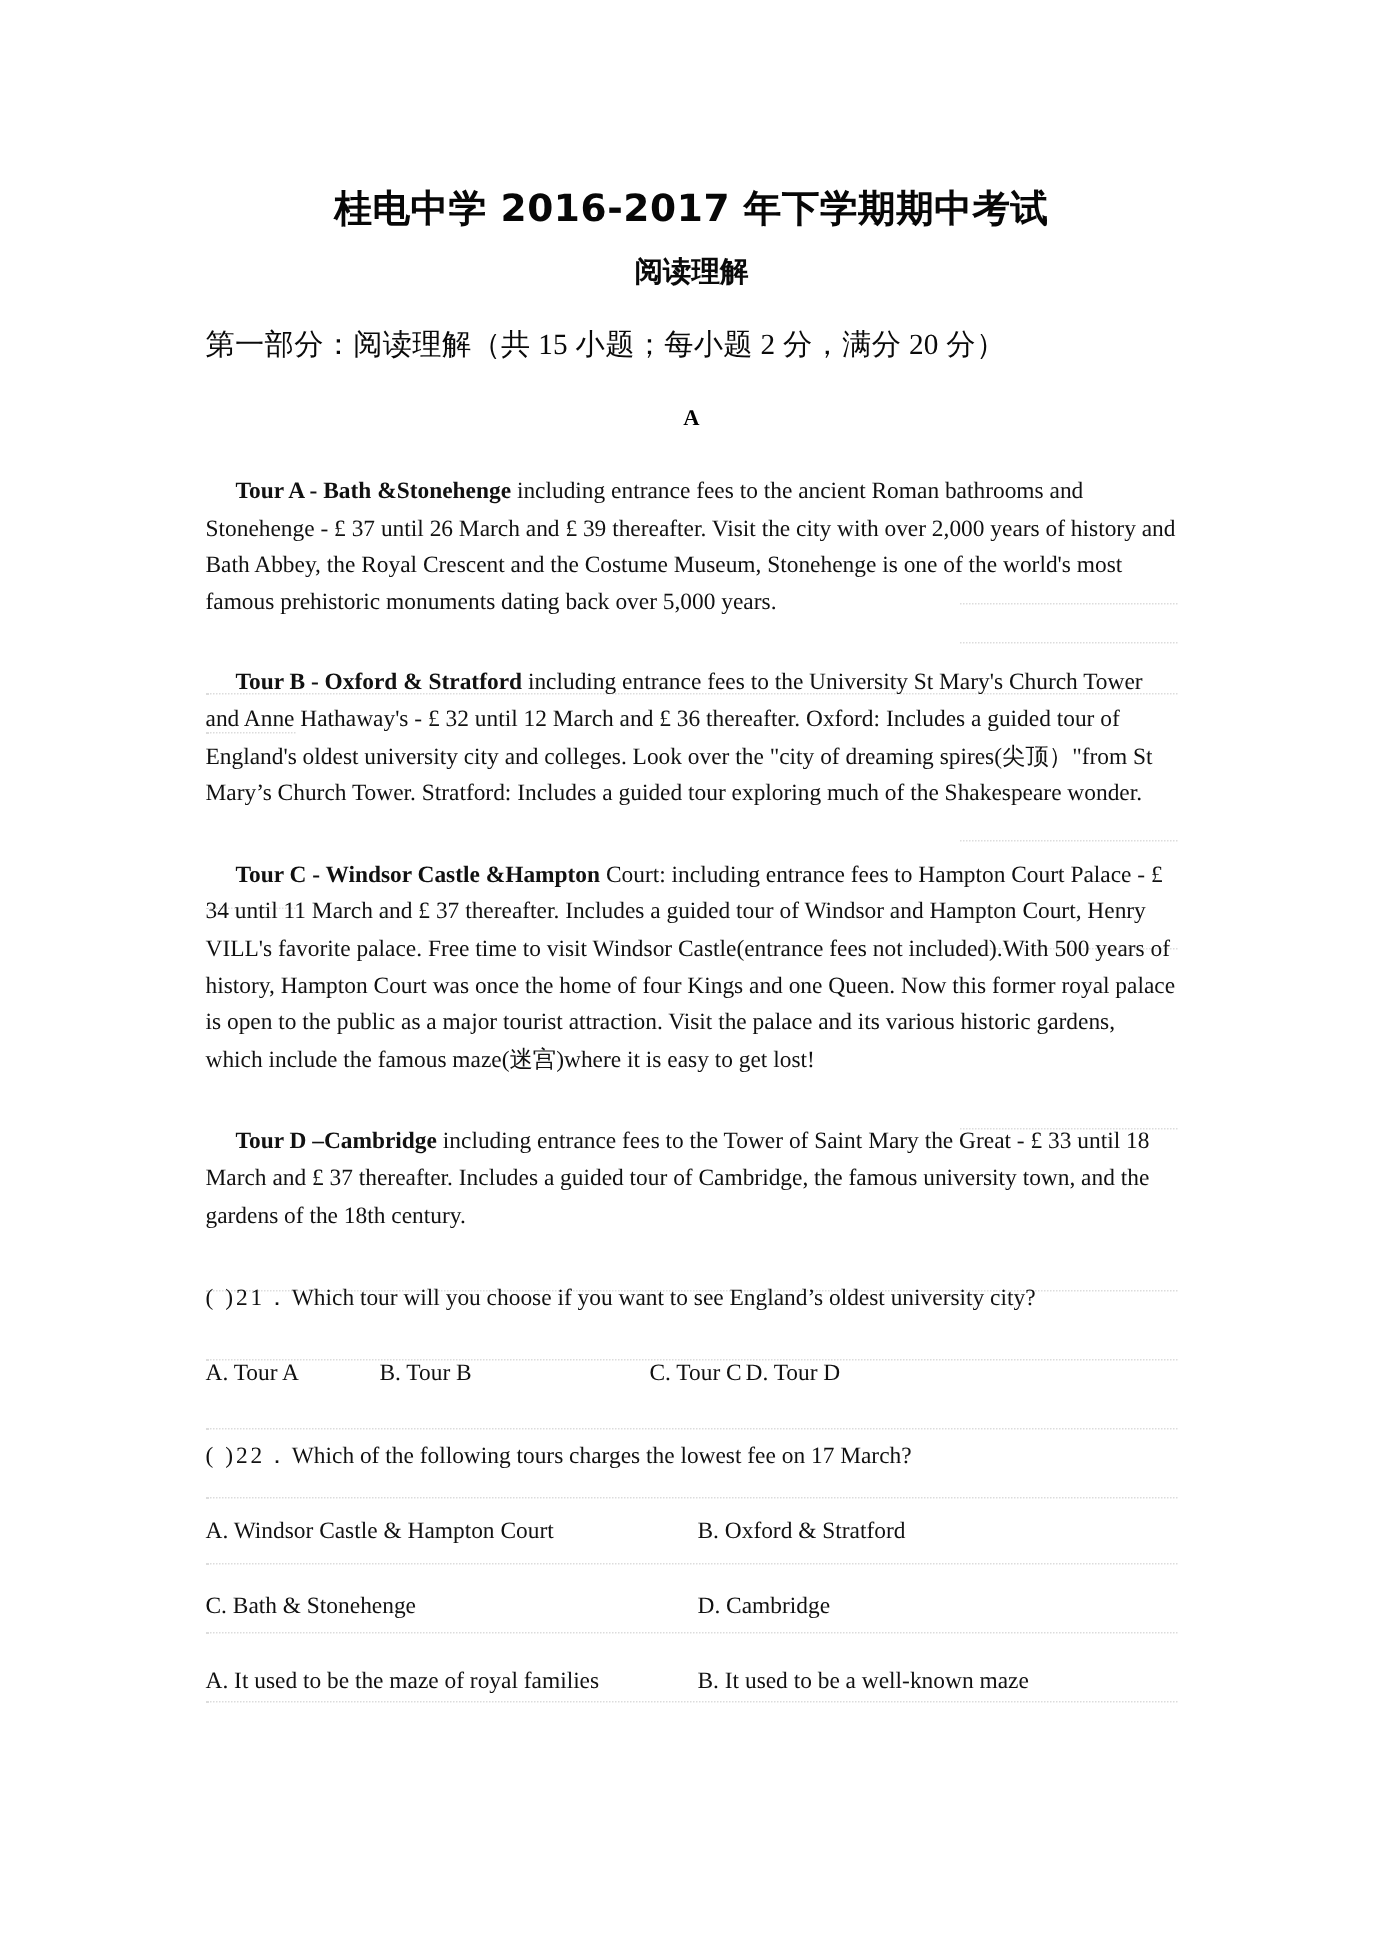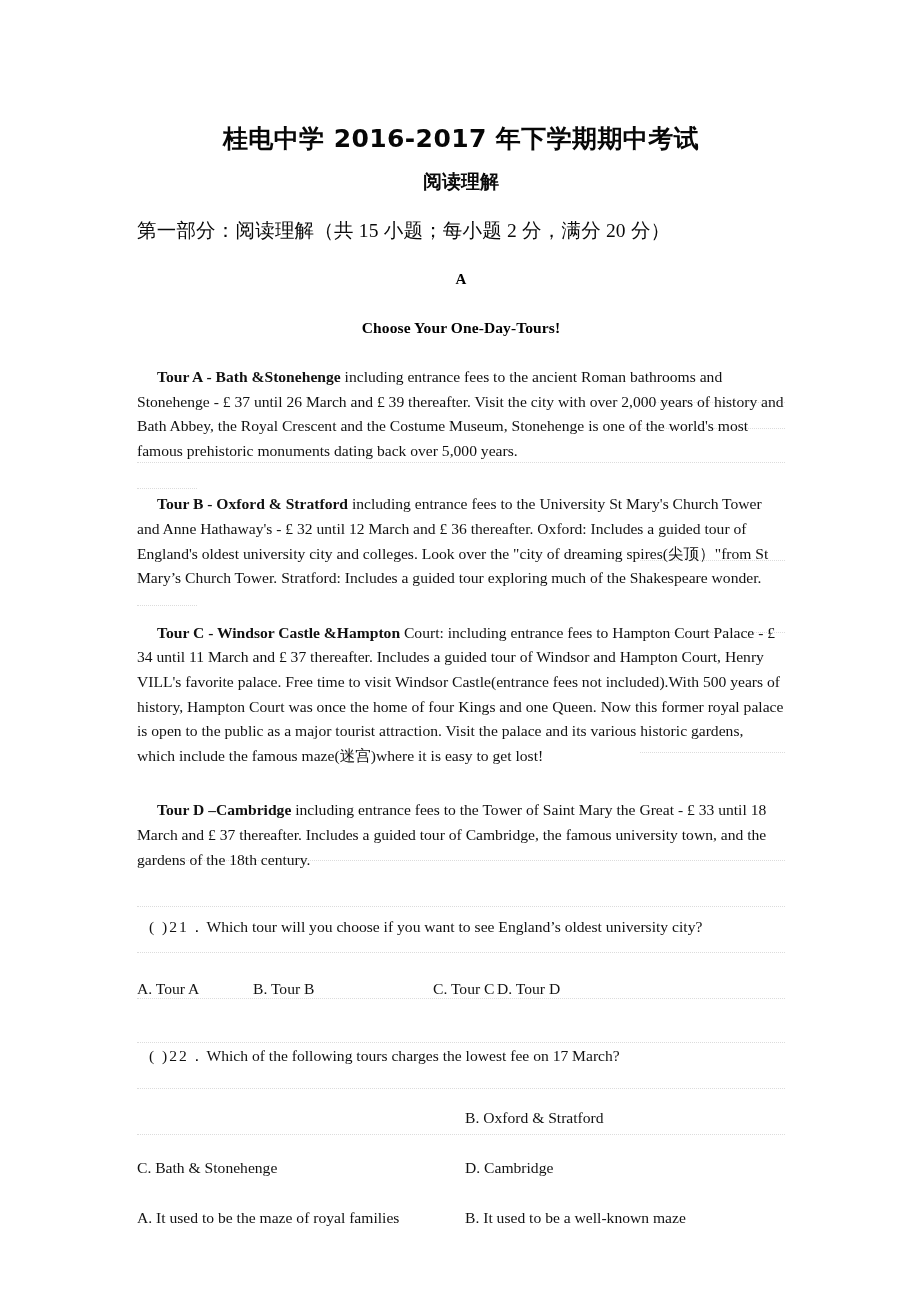"Choose Your One-Day-Tours!" p.tours-title { html: <p>Choose Your One-Day-Tours!</p> -> none }
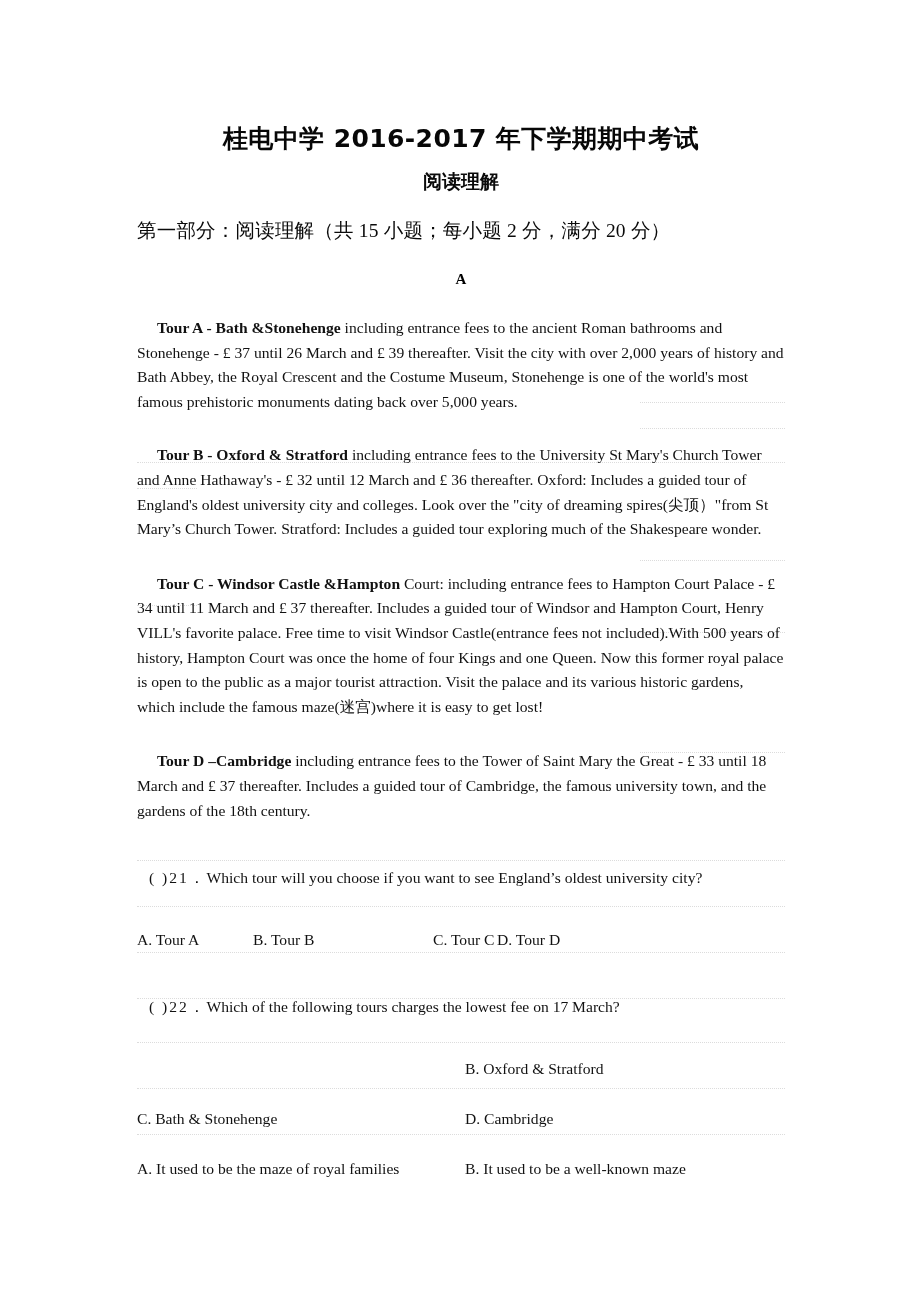"( )21．Which tour will you" .q-line { margin: 12px -> 0 }
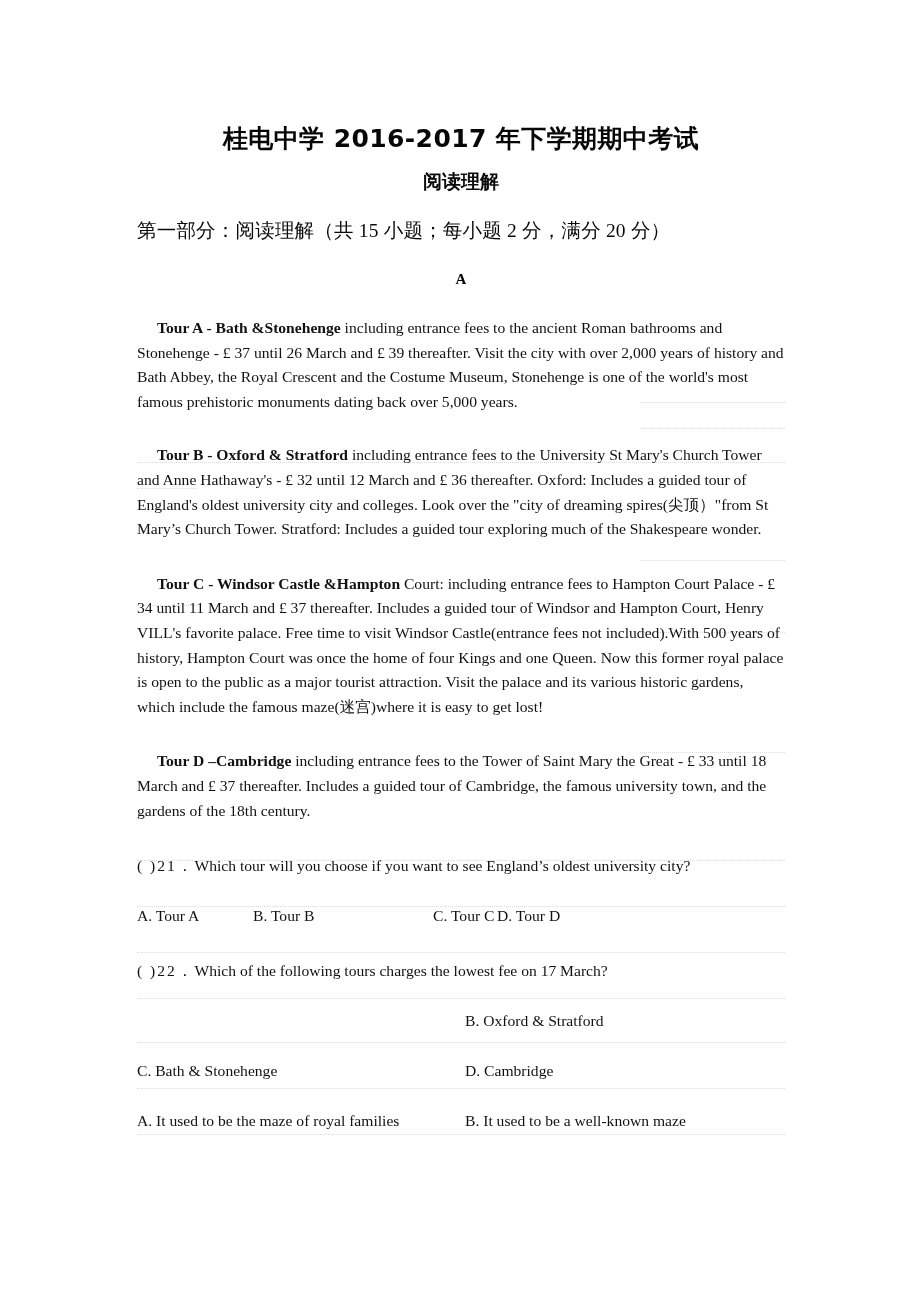"A. Windsor Castle & Hampton" span.opt { html: none -> <span>A. Windsor Castle &amp; Hampton Court</span> }
